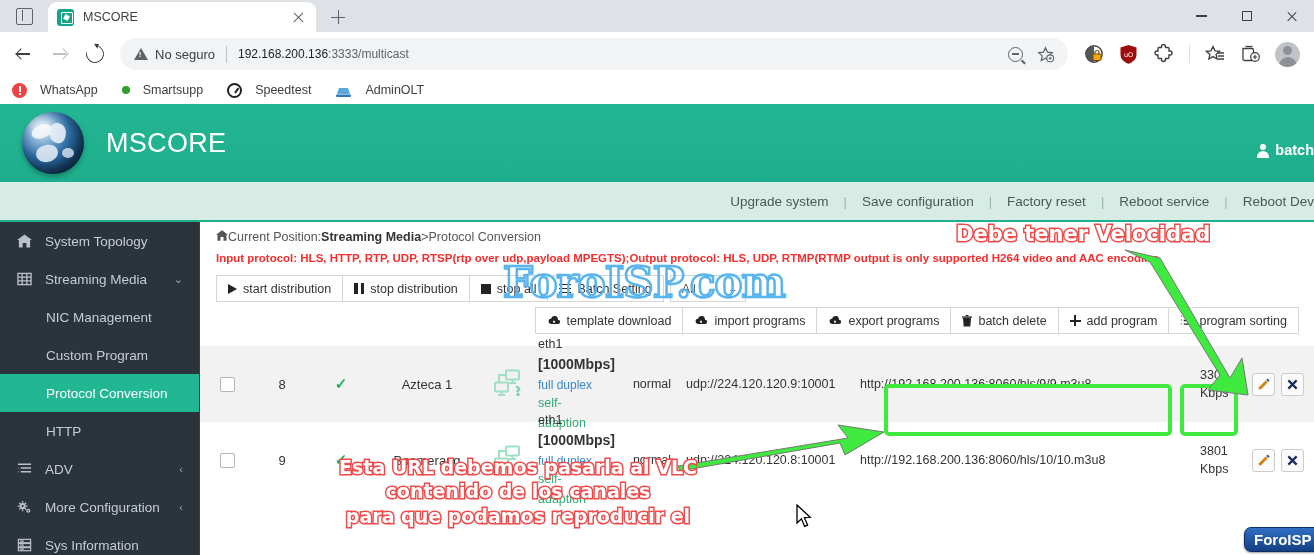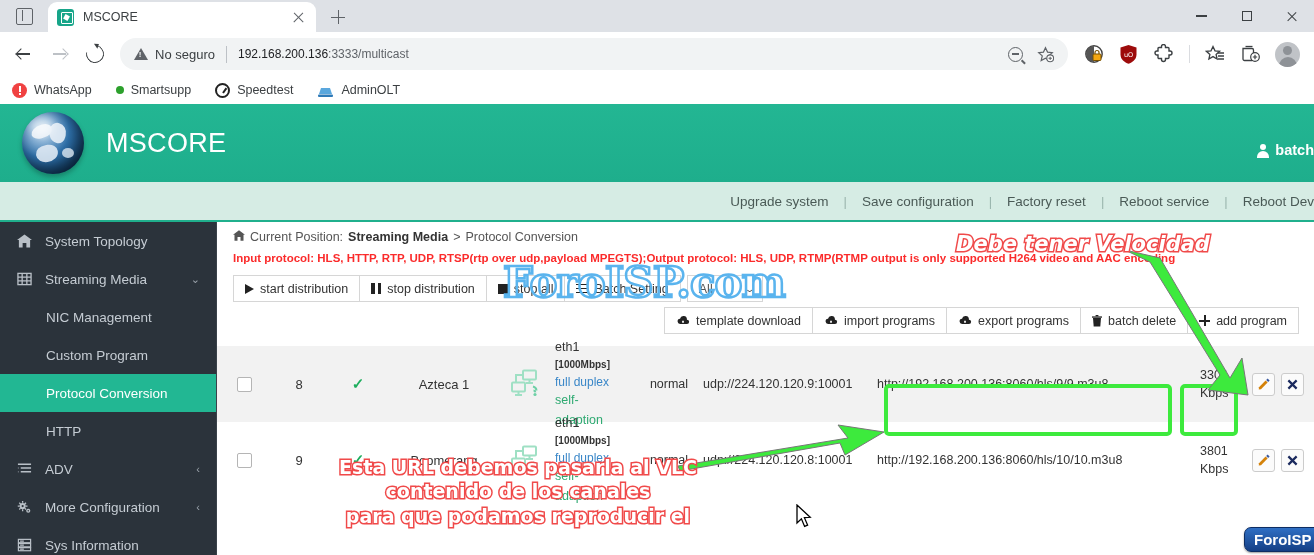"WhatsApp" .bm { gap: 7px -> 13px }
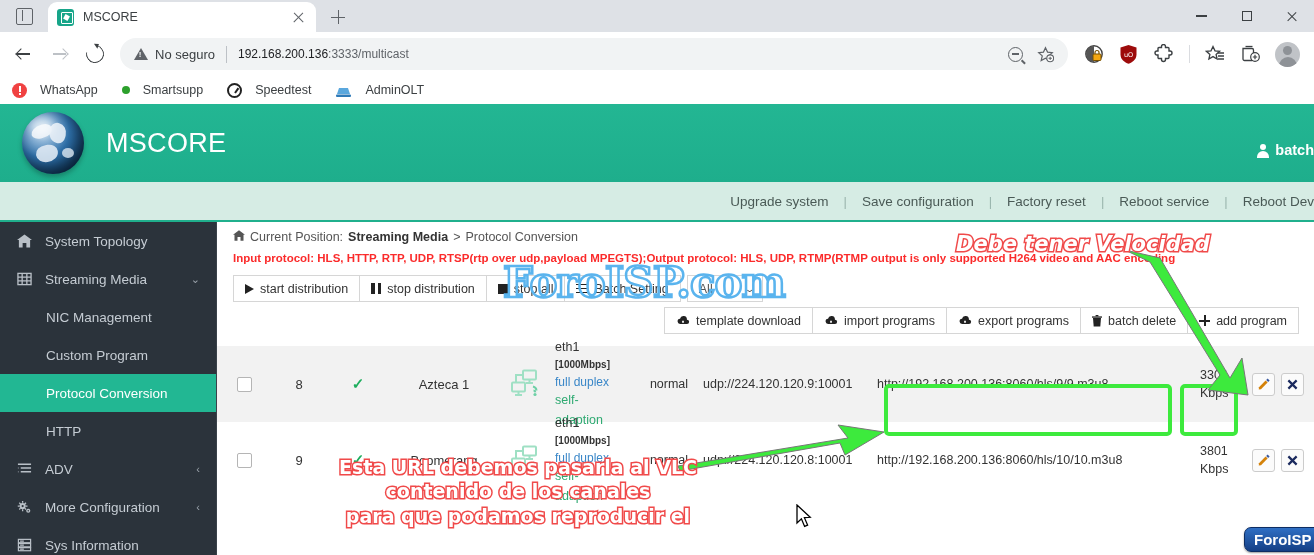"System Topology" .sidebar { width: 217px -> 200px }
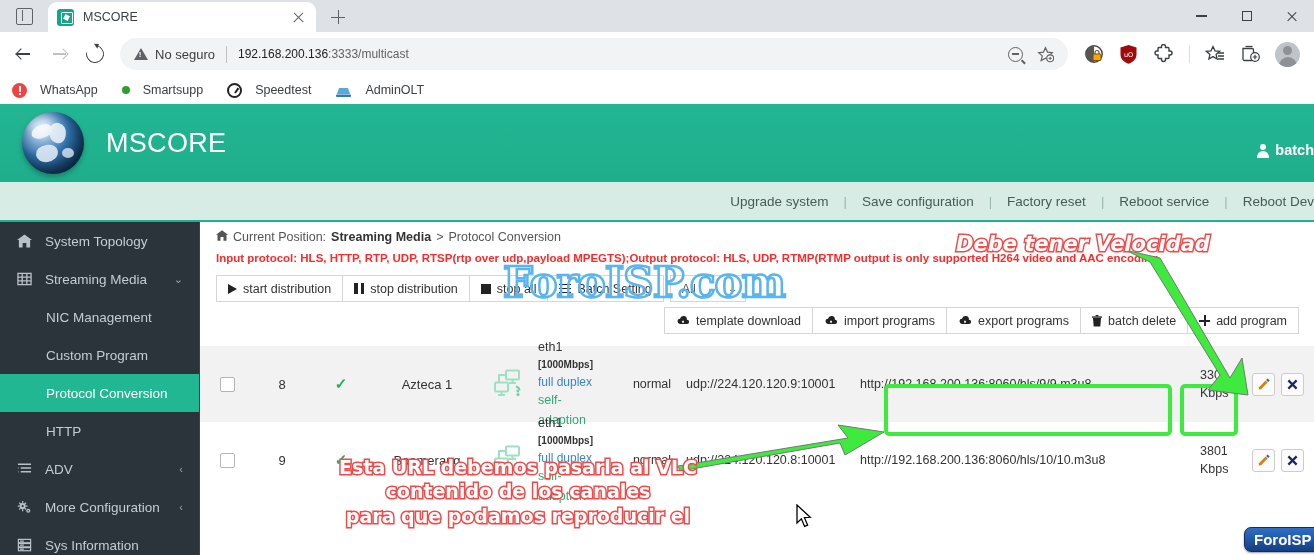"Current Position:" .breadcrumb { gap: 5px -> none }
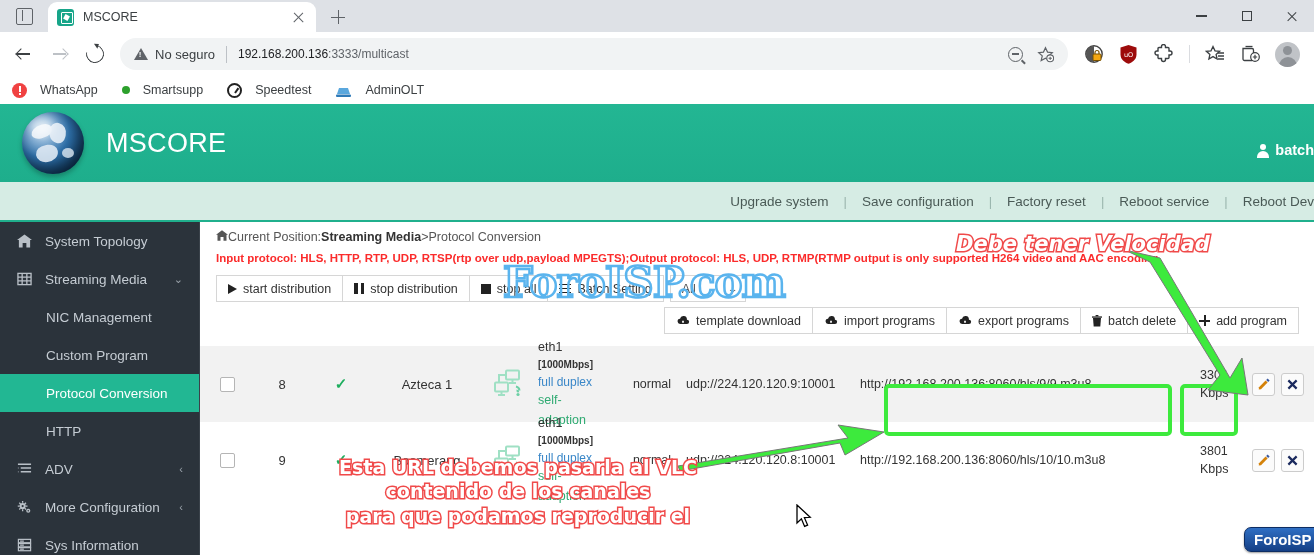"Debe tener Velocidad" div.ann { font-style: italic -> none; top: 232px -> 222px }
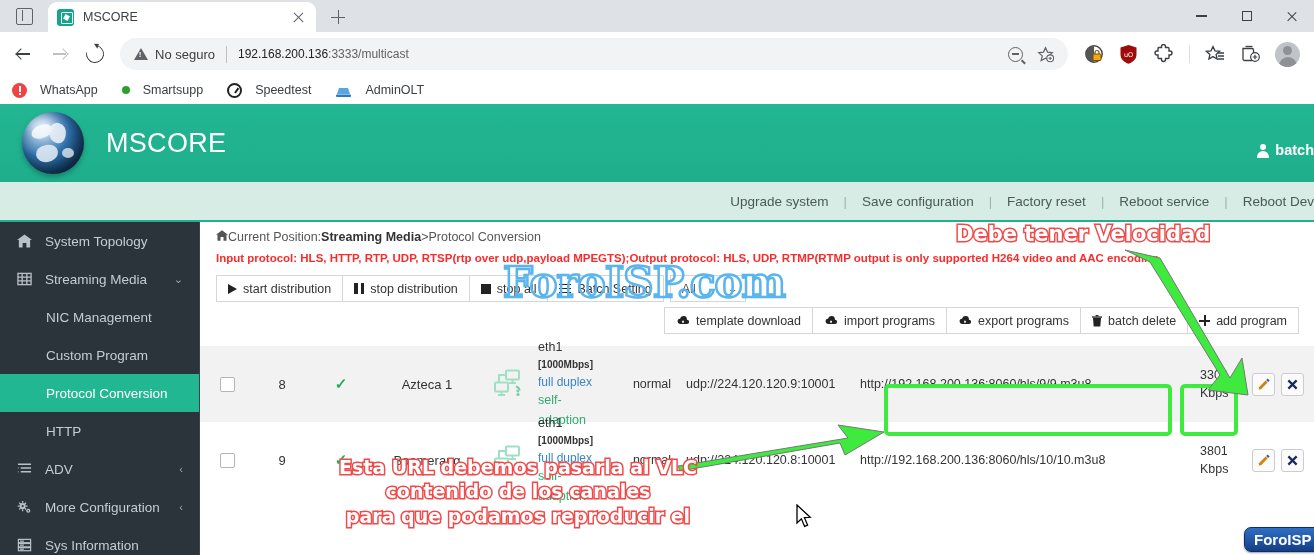"program sorting" div.tb-btn { html: none -> <div> <span> <svg> <path></path> <path></path> </svg> </span> <span>program sorting</span> </div> }
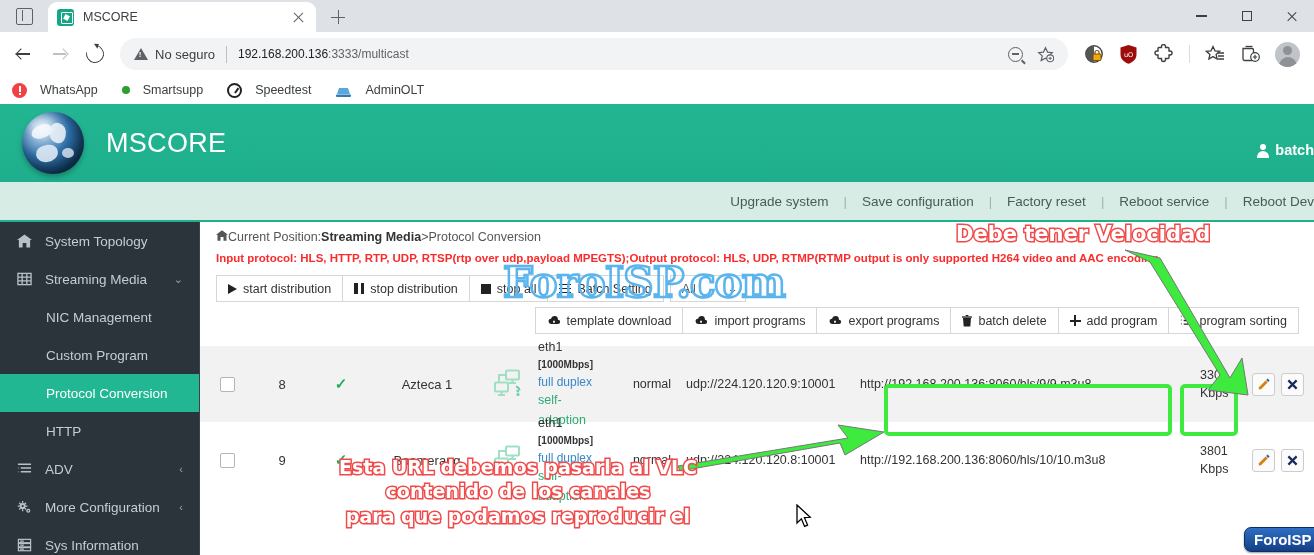"[1000Mbps]" .tc-eth .e2 { font-size: 10px -> 14px }
